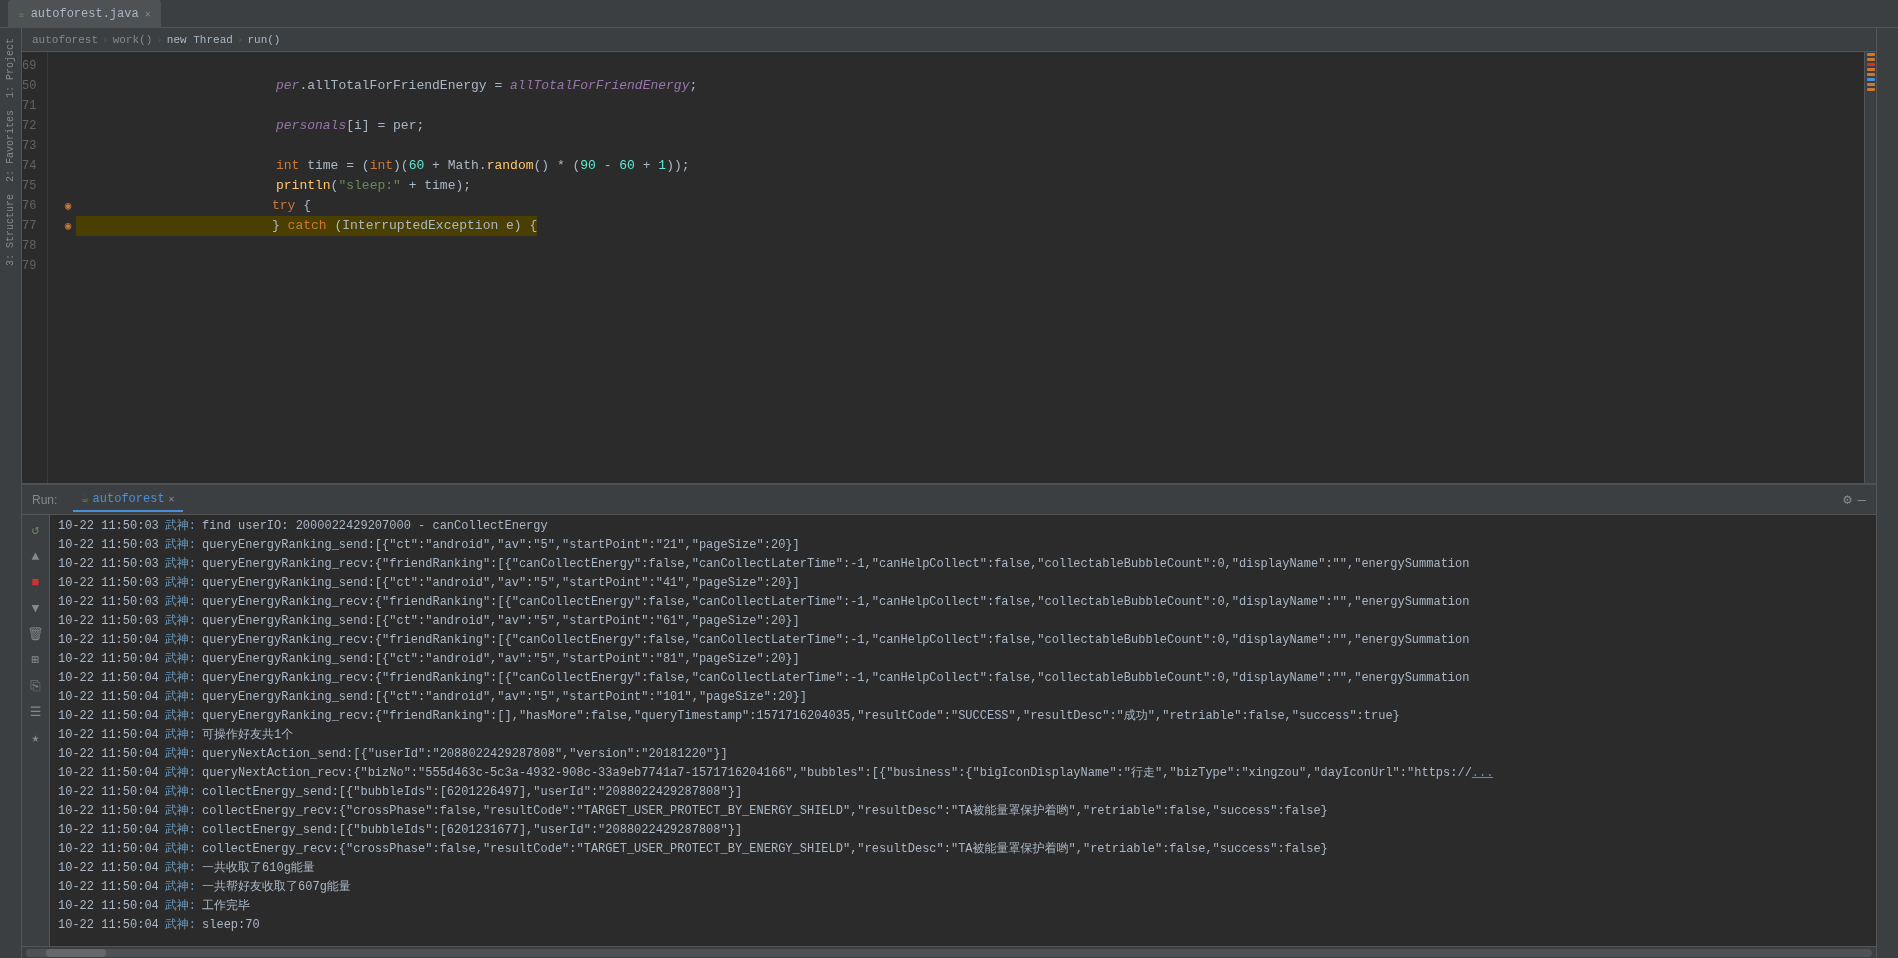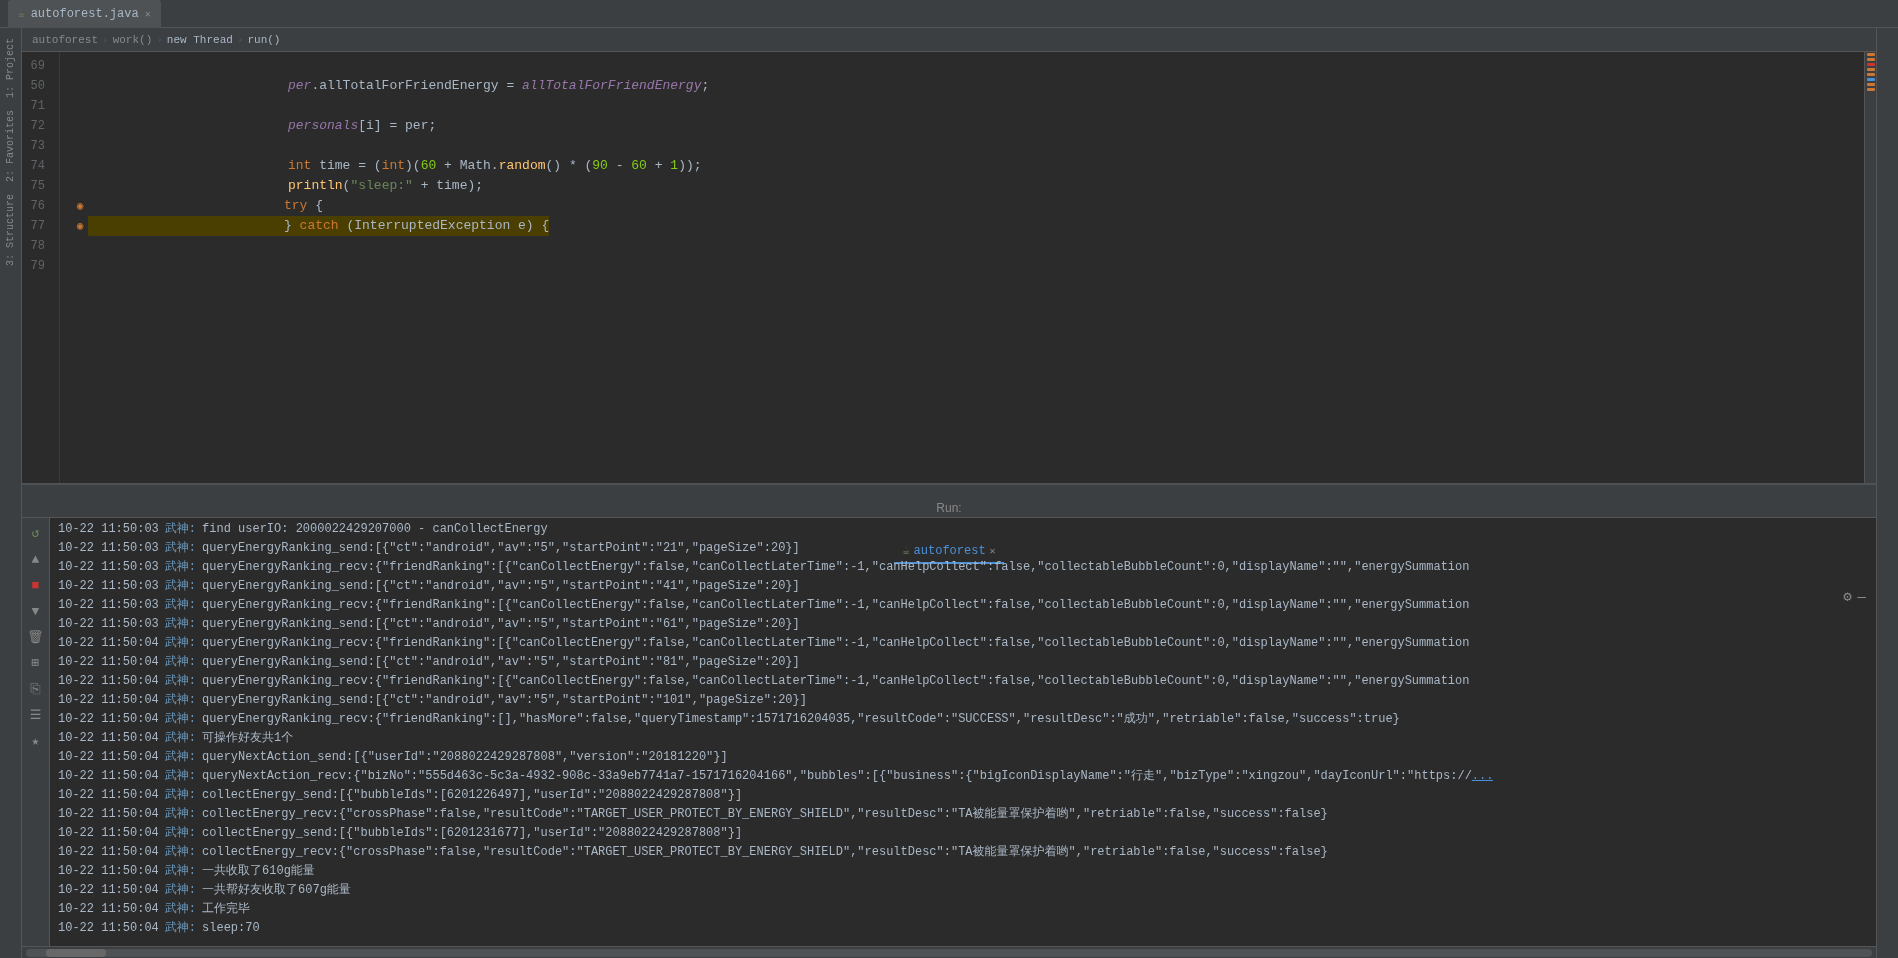"69" .line-numbers { width: 38px -> 26px }
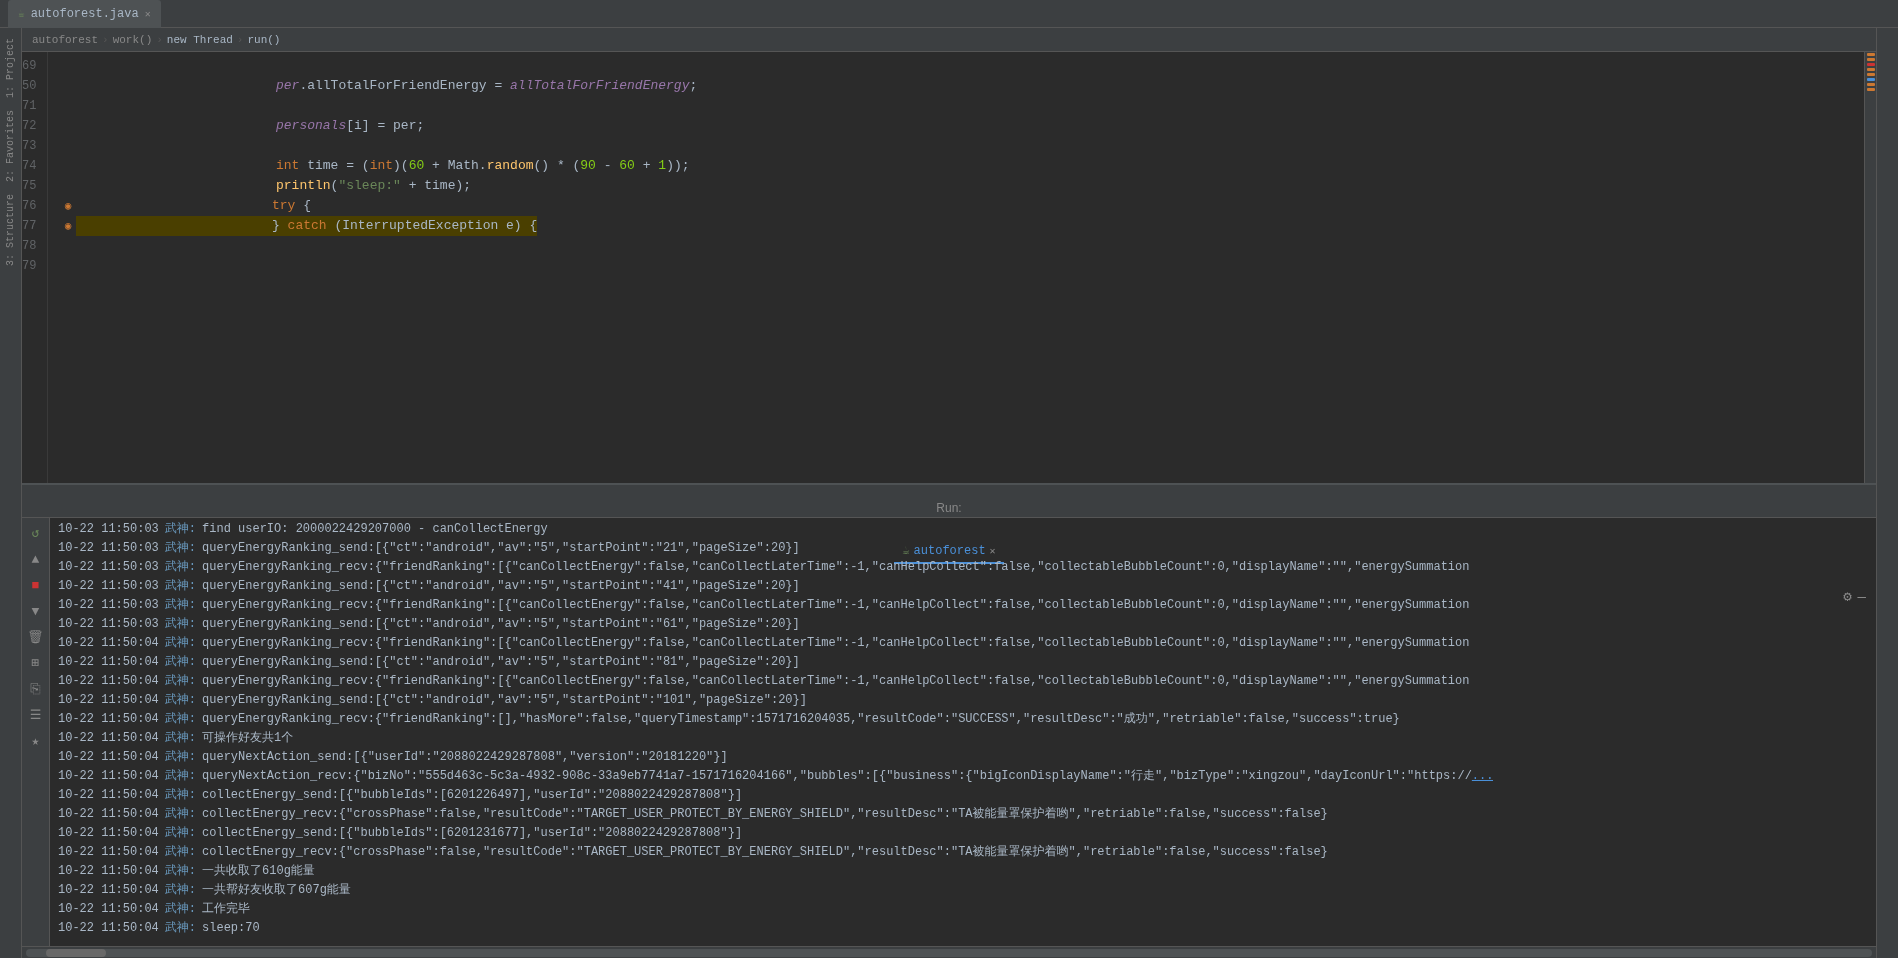"60" .num { color: #84cc16 -> #5eead4 }
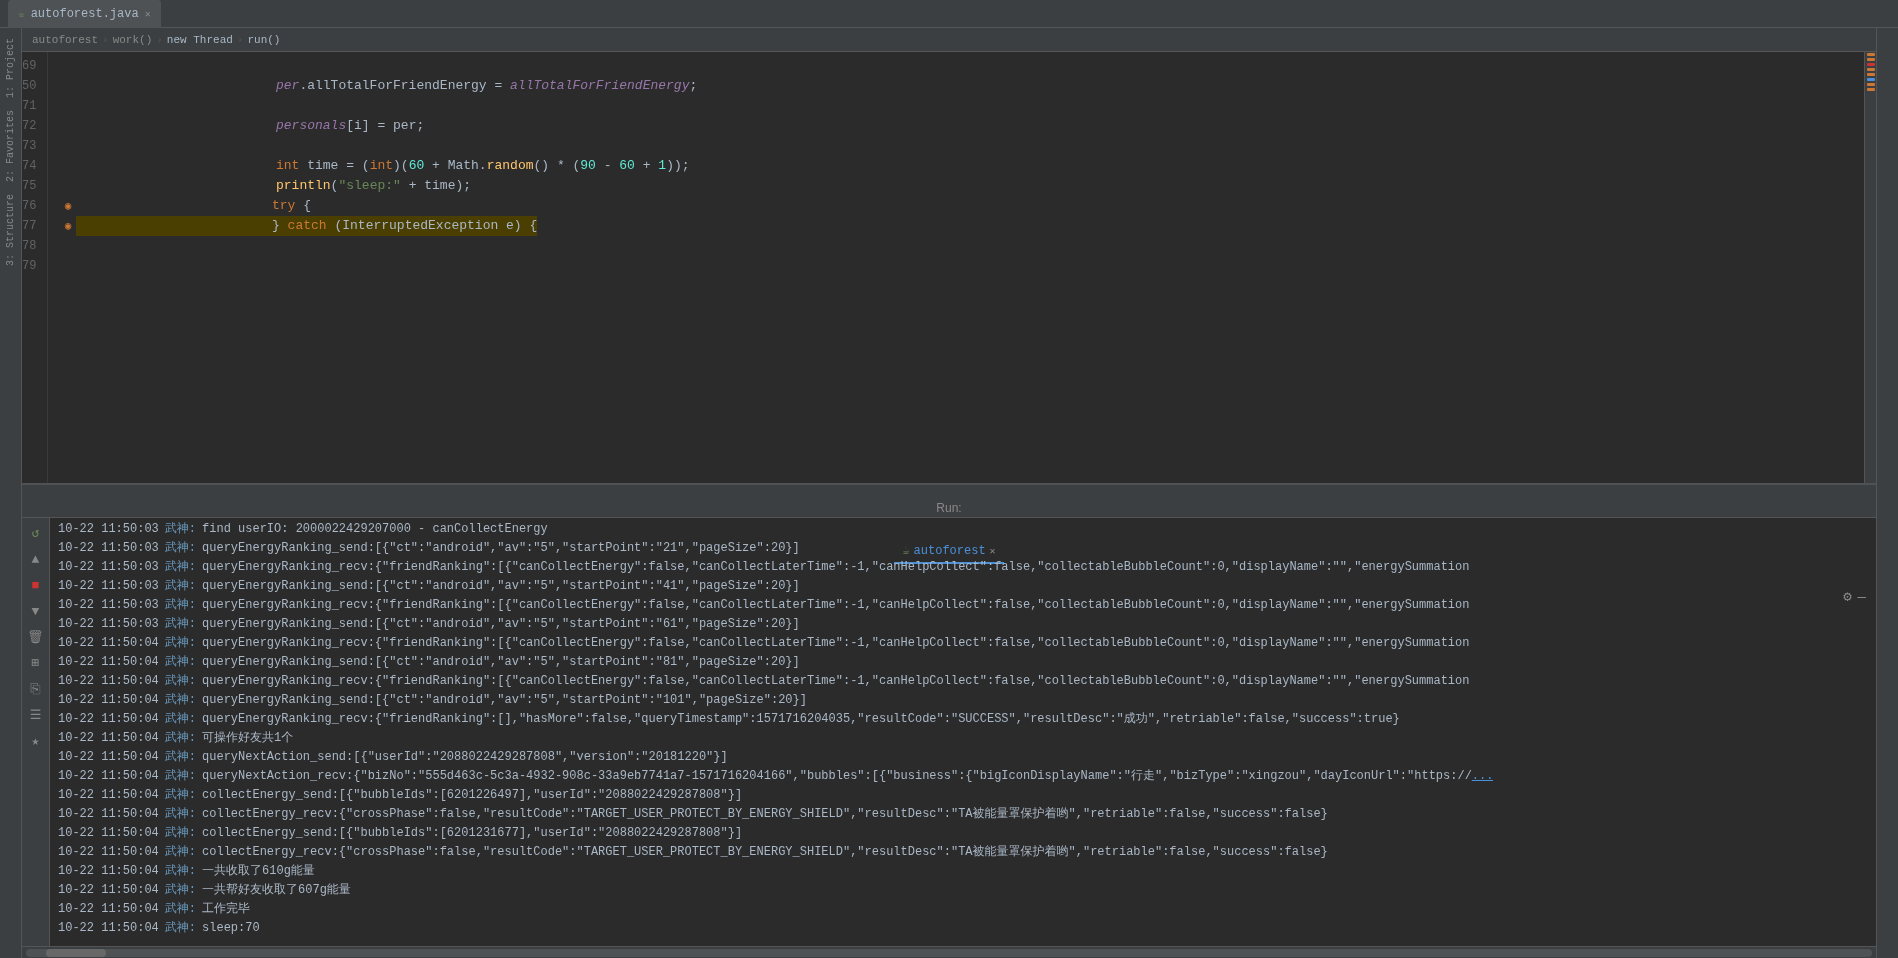"Run:" .run-header { flex-direction: column -> none; gap: 24px -> 16px; padding: 16px 10px -> 8px 10px }
